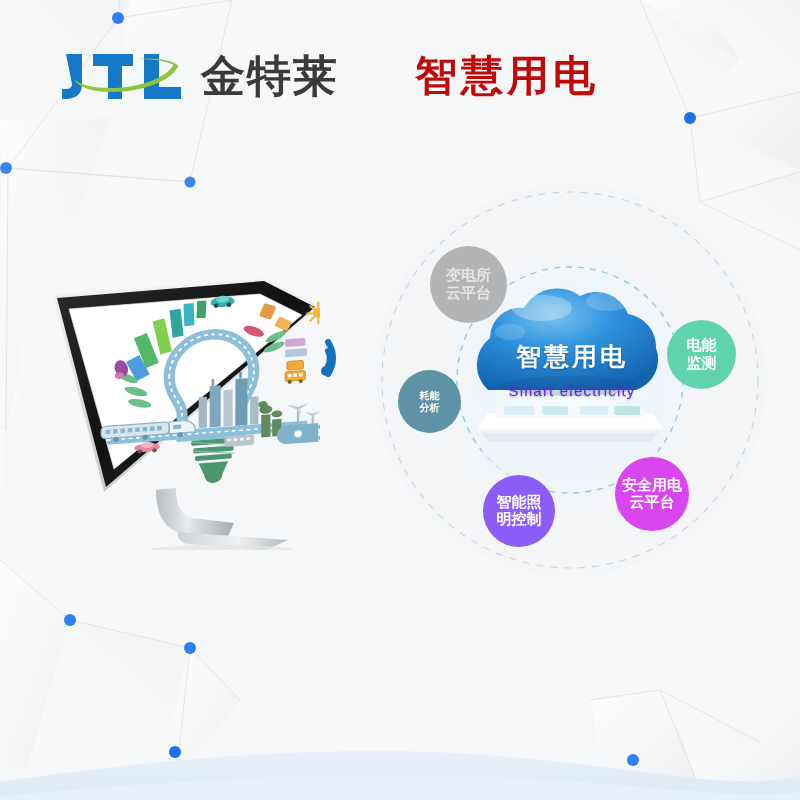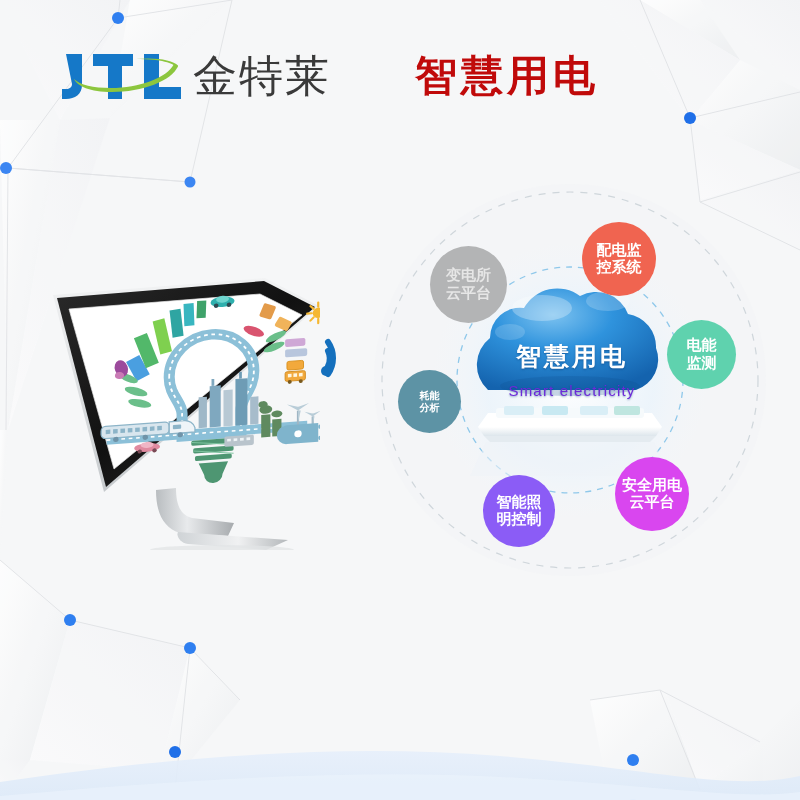"金特莱" .logo-cn { font-weight: normal -> bold; margin-left: 8px -> 16px }
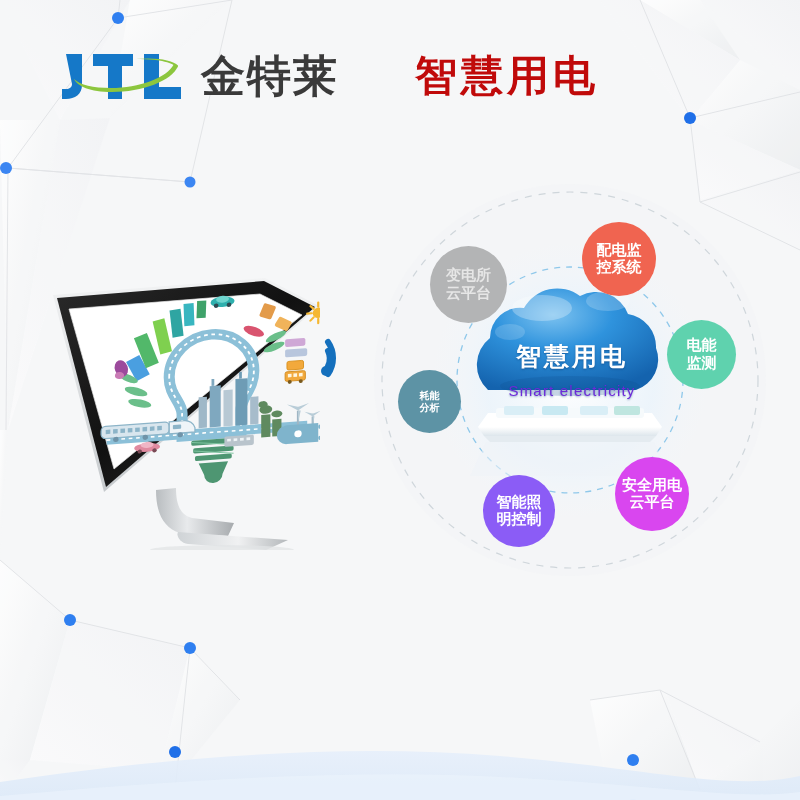"配电监" div.bubble { html: <div> <span>配电监</span> <span>控系统</span> </div> -> none }
